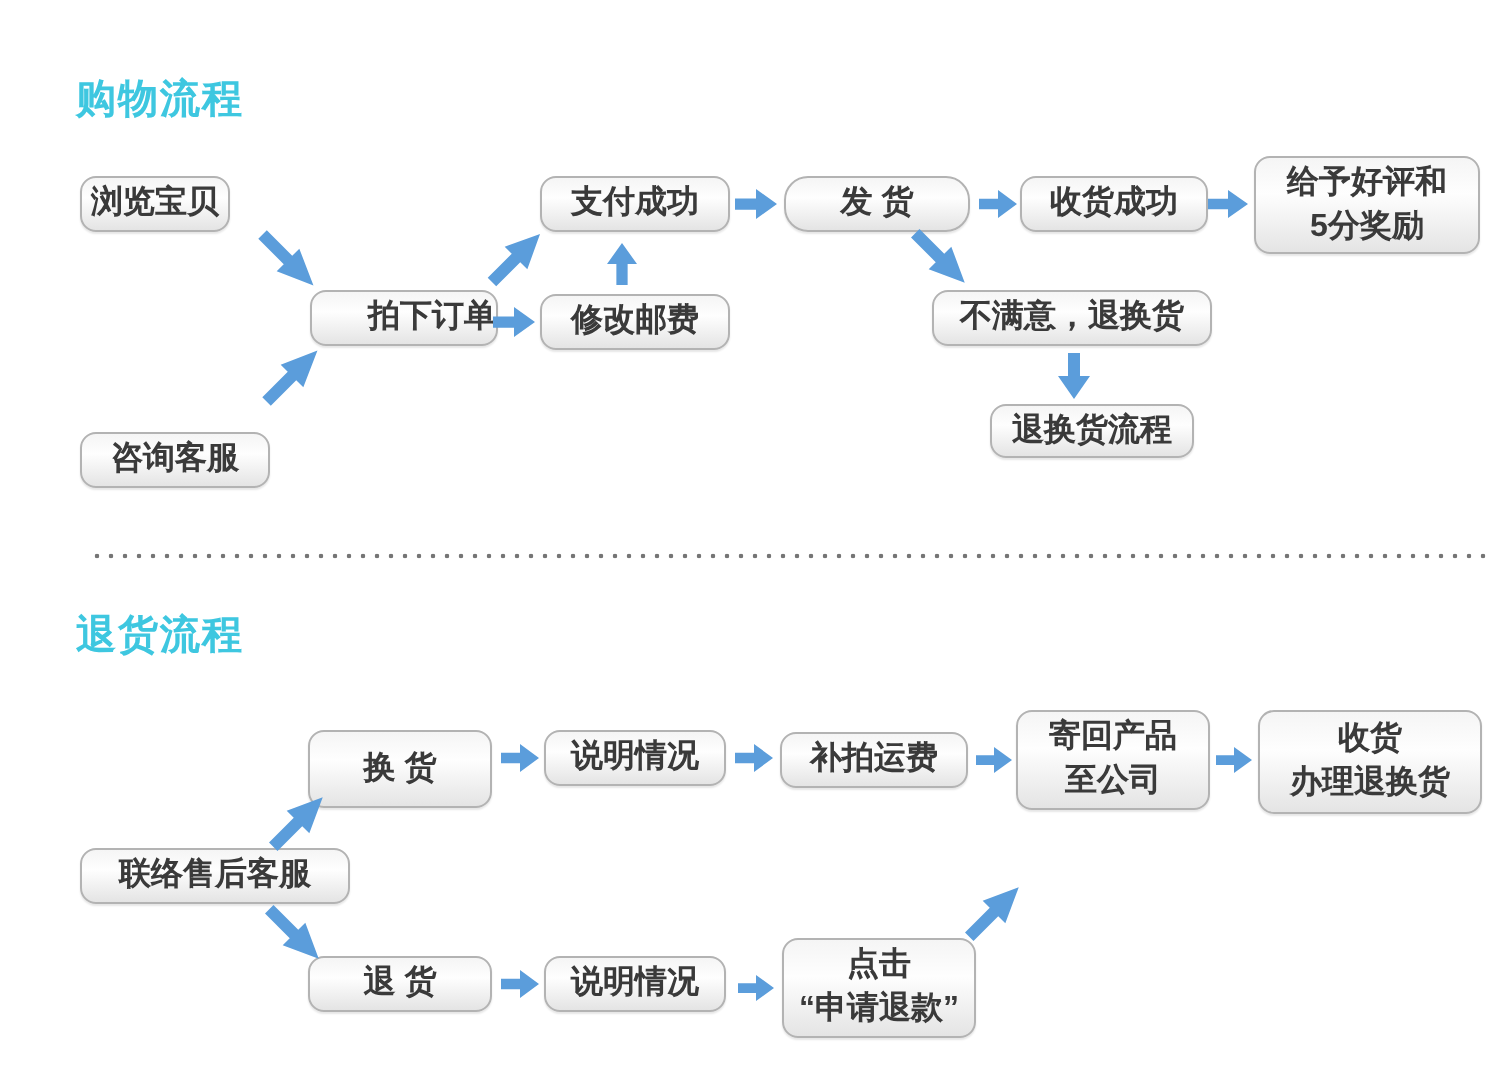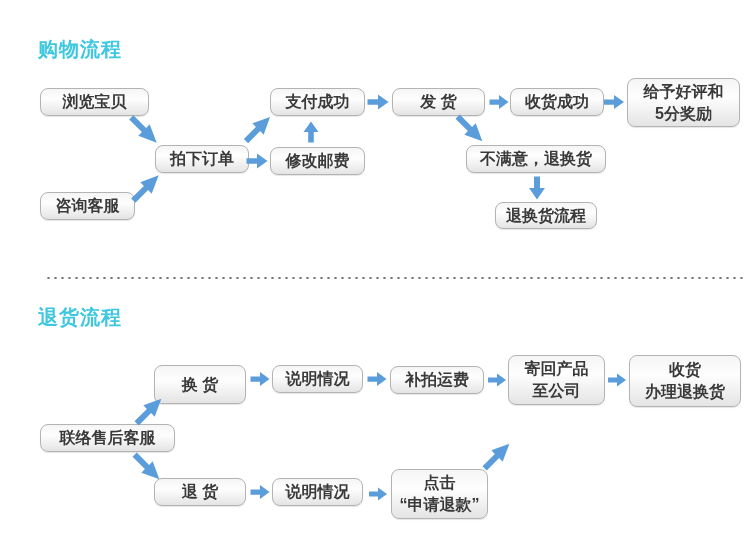"浏览宝贝" div.flow-node { width: 109px -> 75px }
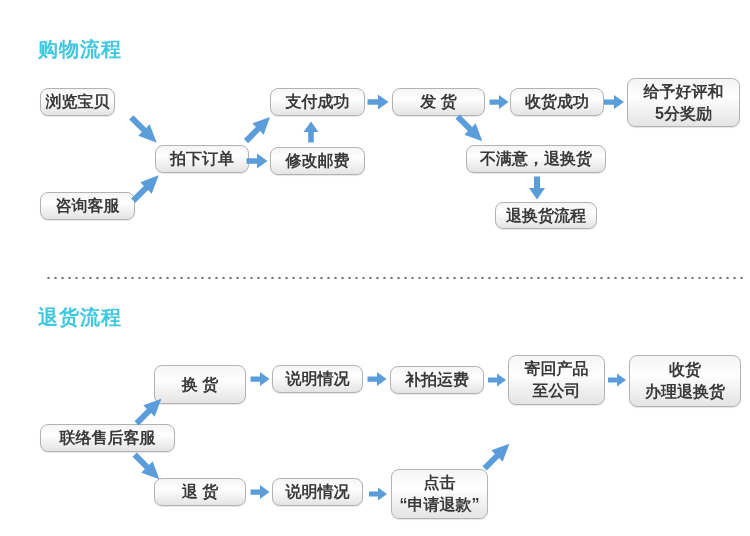"发 货" div.flow-node { border-radius: none -> 12px }
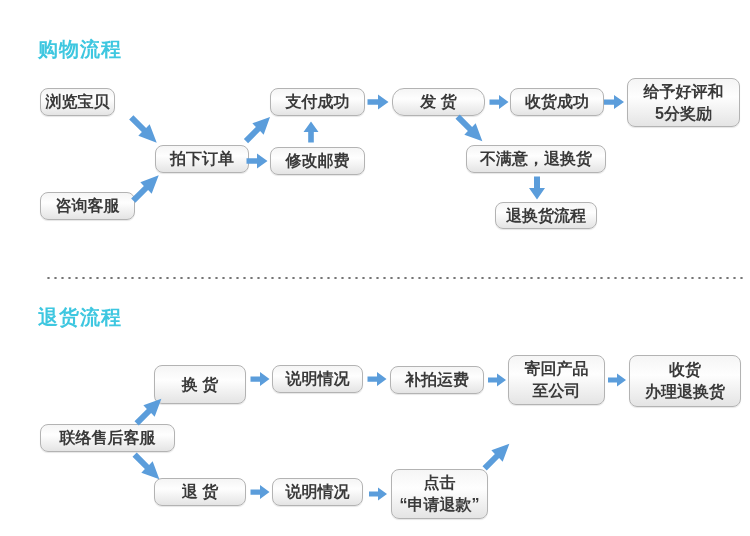"拍下订单" div.flow-node { align-items: none -> flex-end }
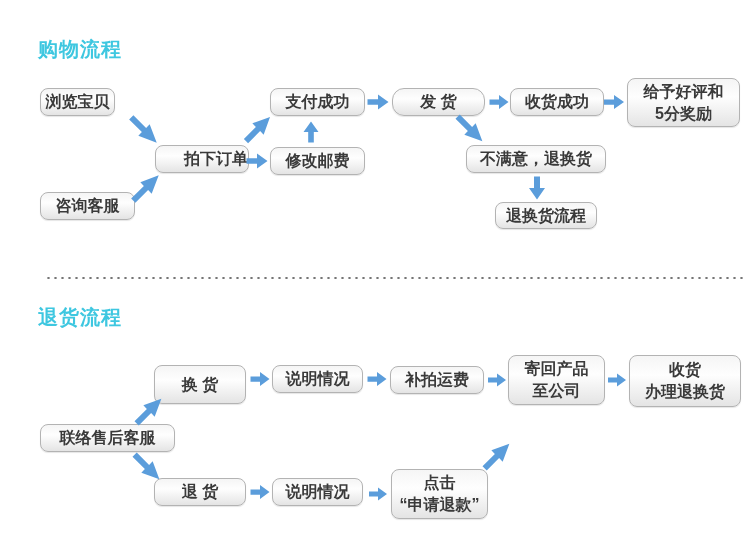"咨询客服" div.flow-node { top: 192px -> 216px }
